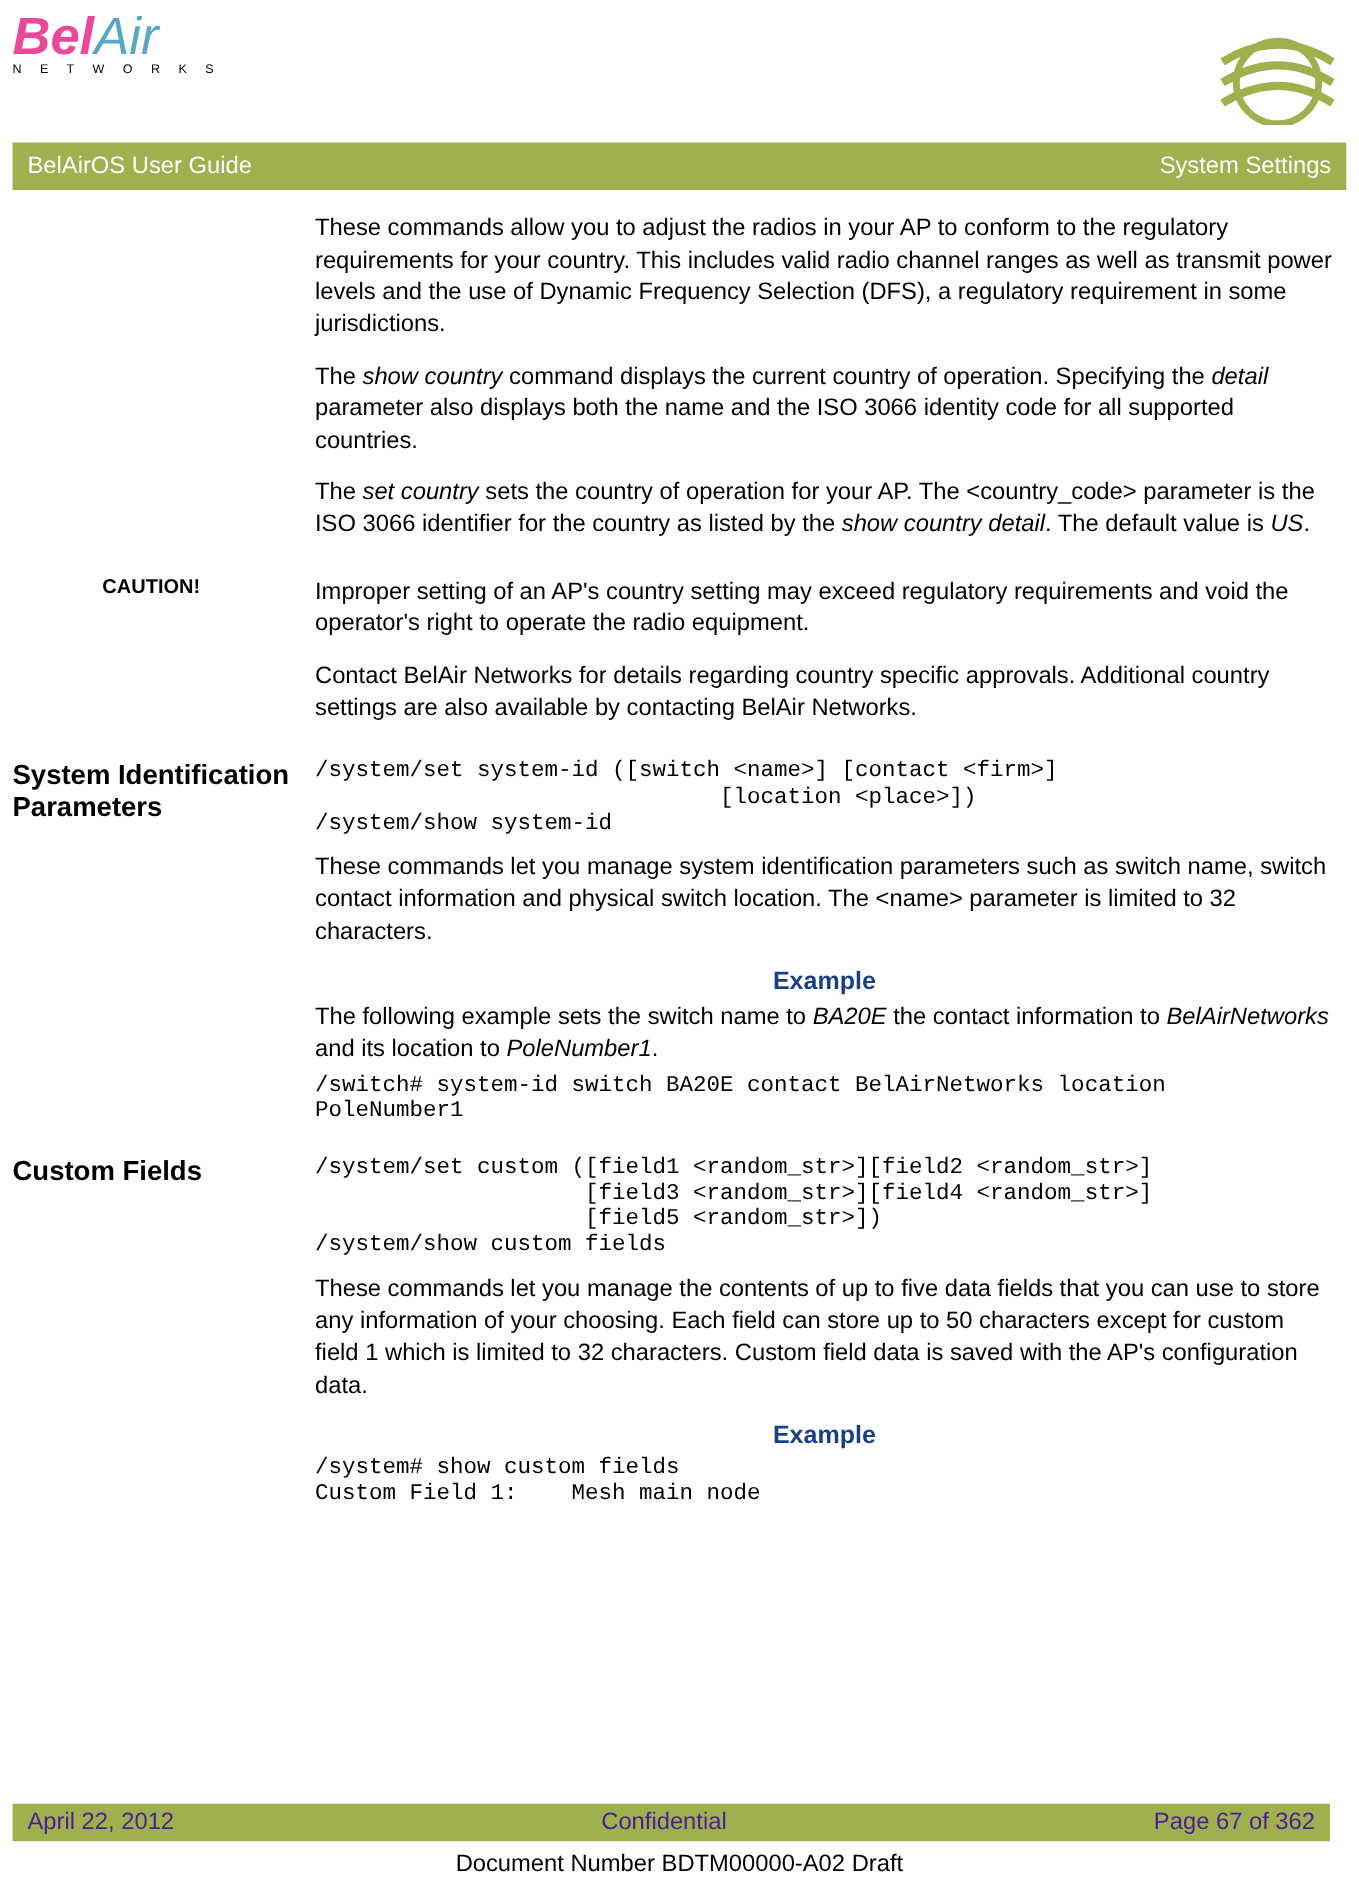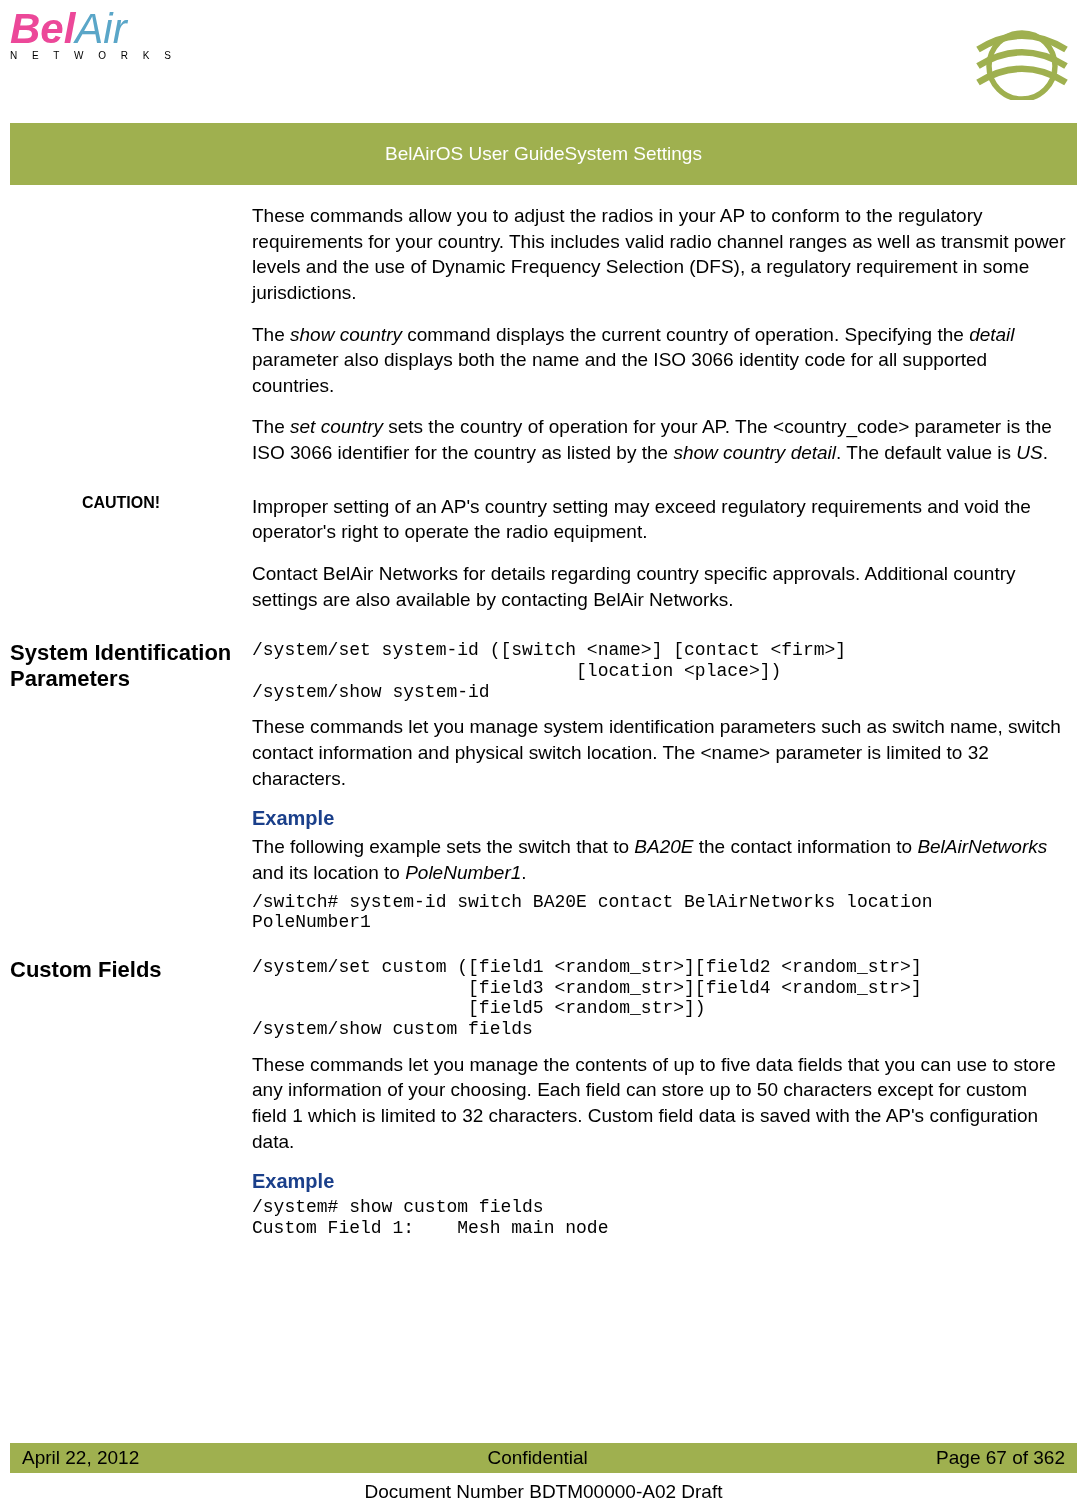"BelAirOS User Guide" .title-bar { justify-content: center -> space-between; margin-top: 18px -> 8px; padding: 20px 12px -> 8px 12px }
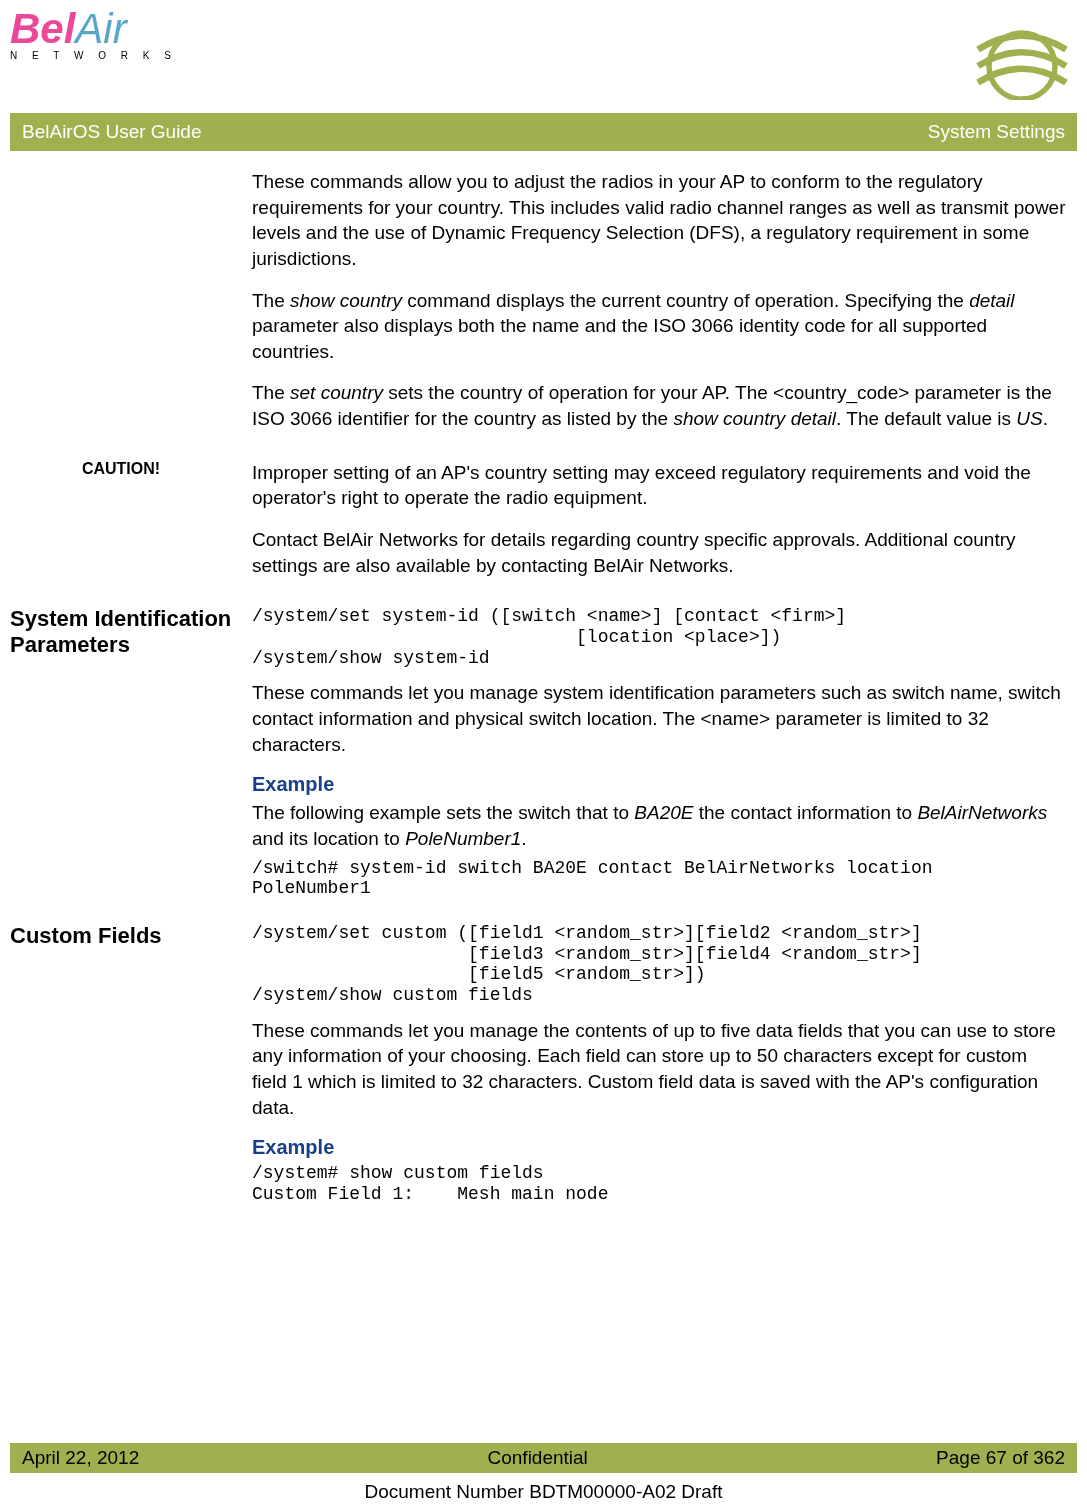"Example" .example-h { text-align: none -> center }
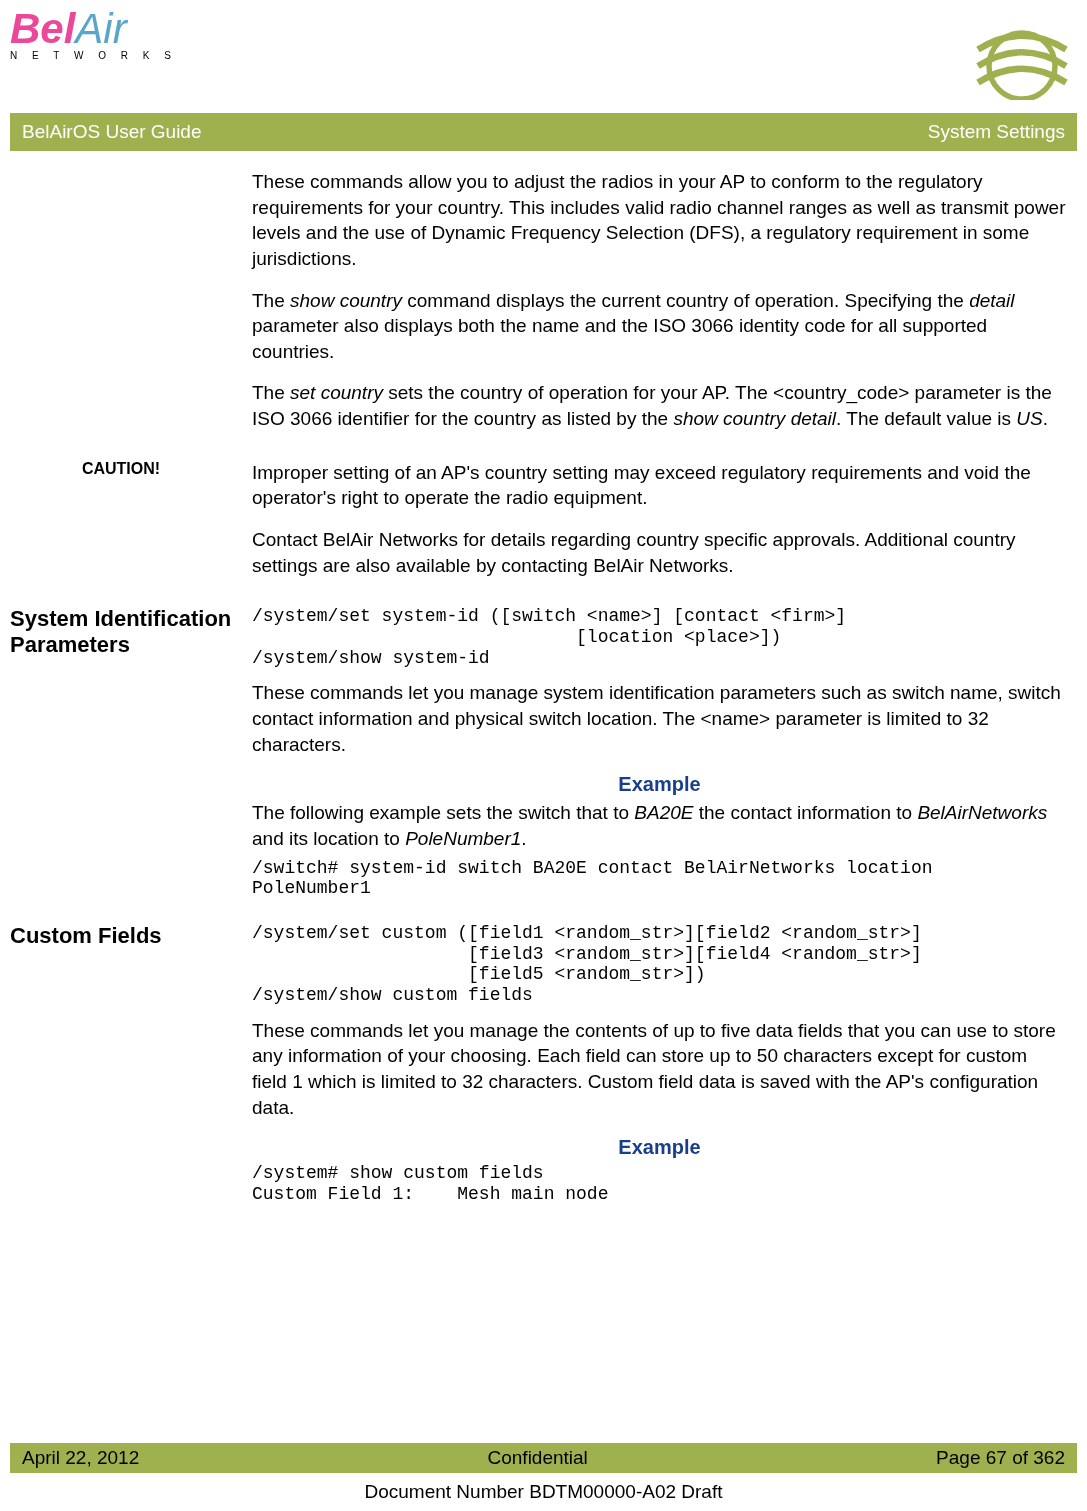"The following example sets the" span { text: that -> name }
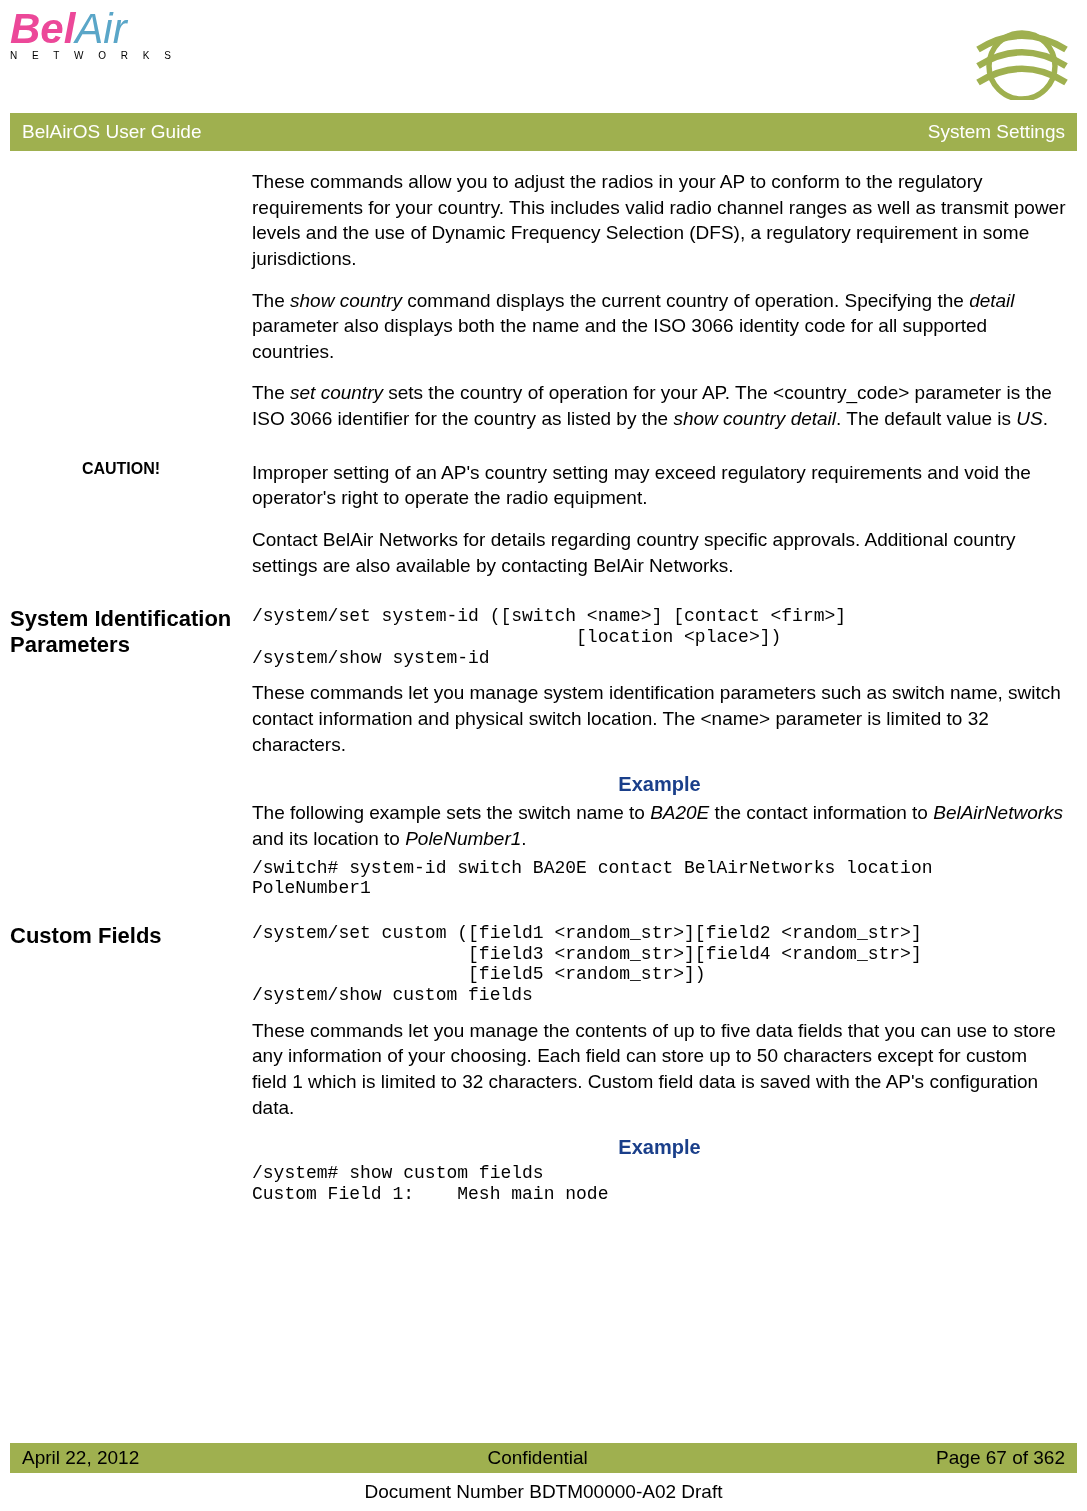"April 22, 2012" .footer-bar { color: #000000 -> #4c1d95; right: 10px -> 23px }
